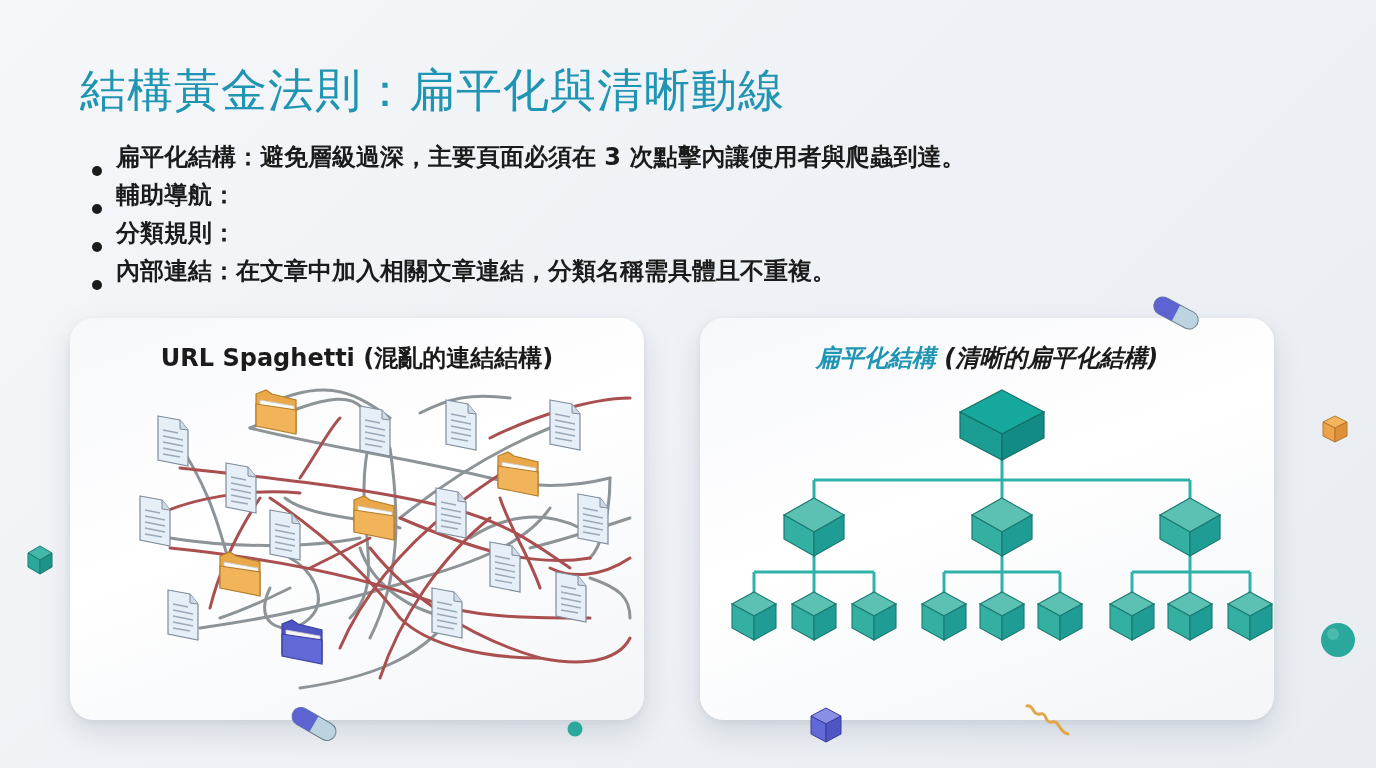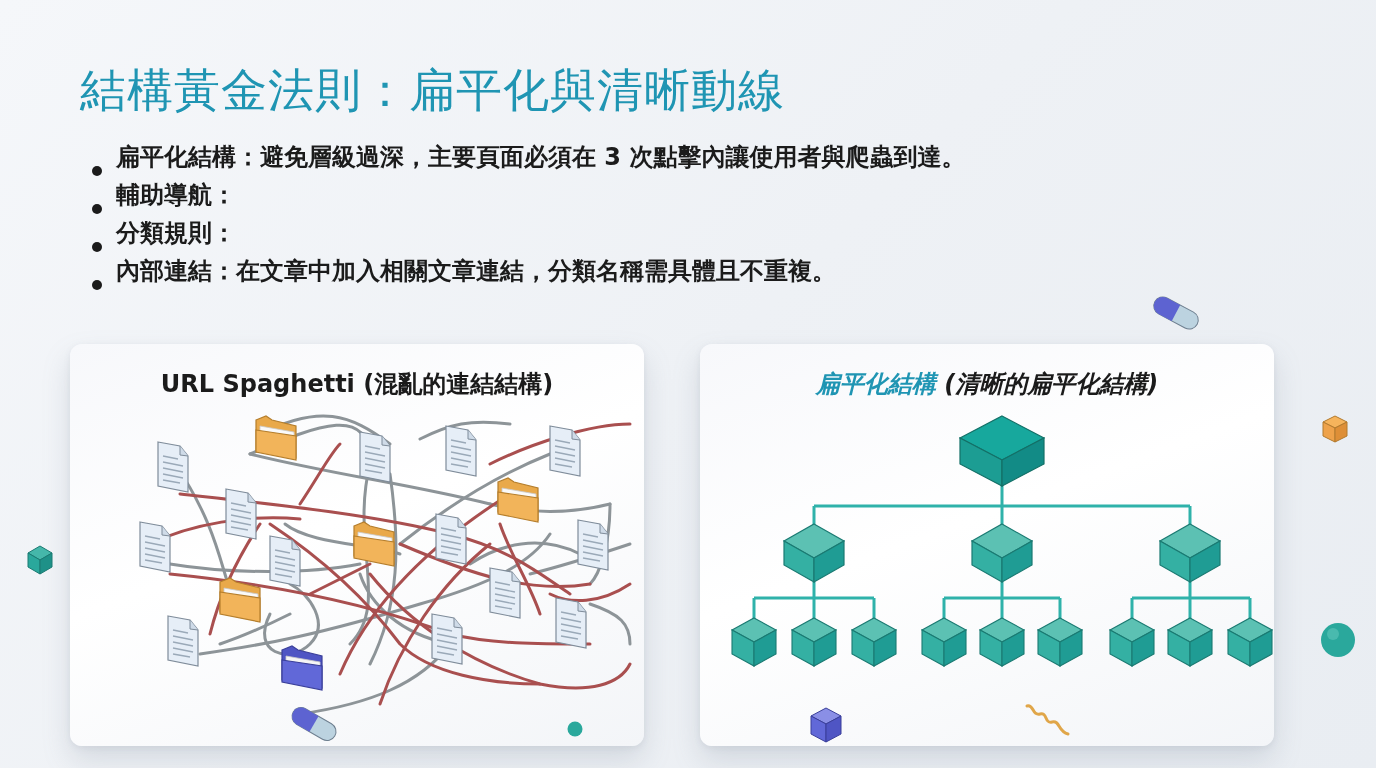"URL Spaghetti (混亂的連結結構)" .card { border-radius: 12px -> 24px; top: 344px -> 318px }
